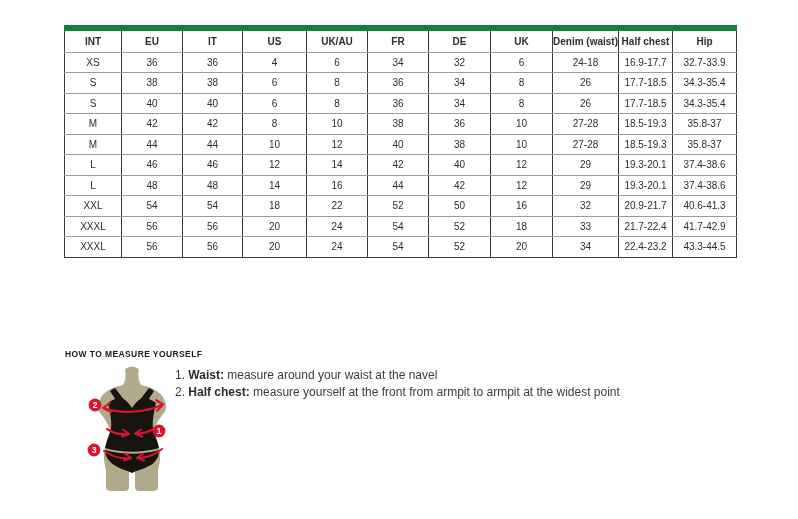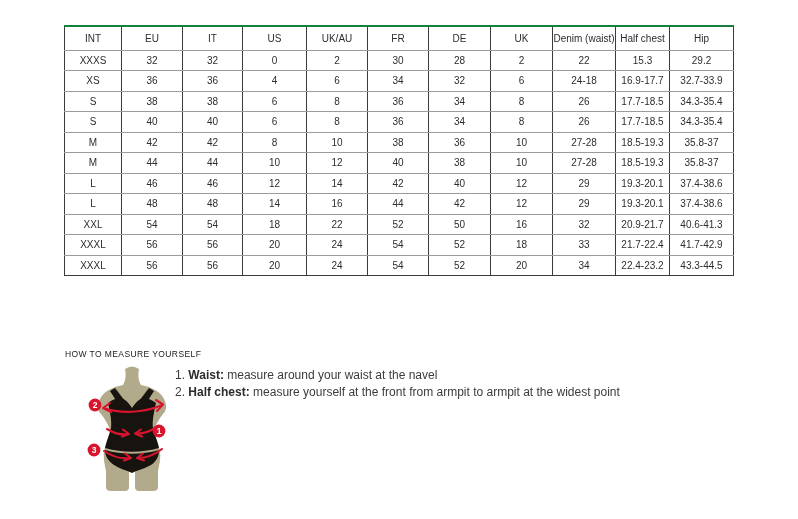"INT" .size-table thead th { border-top: 2px solid #15803d -> 6px solid #15803d; font-weight: none -> bold }
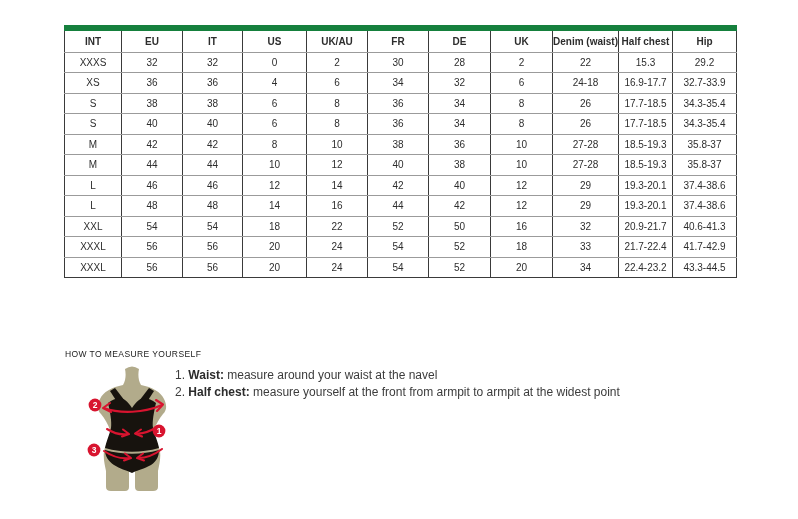"XXXS" tr { html: <tr> <td>XXXS</td> <td>32</td> <td>32</td> <td>0</td> <td>2</td> <td>30</td> <td>28</td> <td>2</td> <td>22</td> <td>15.3</td> <td>29.2</td> </tr> -> none }
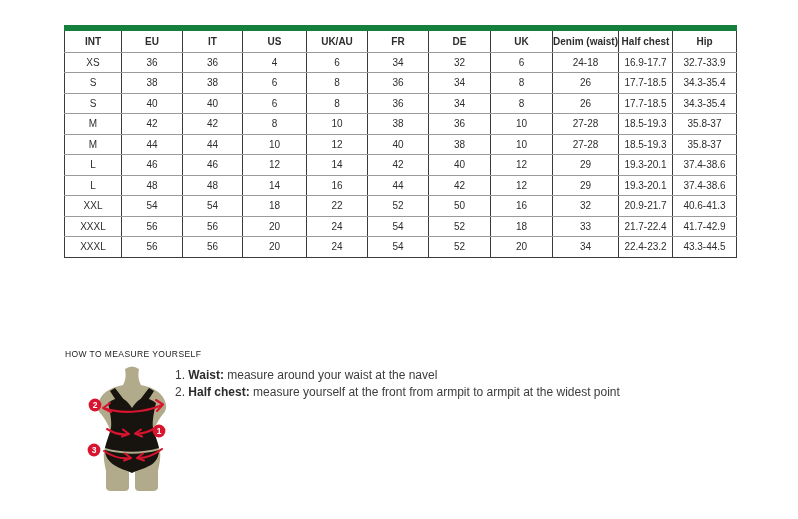"HOW TO MEASURE YOURSELF" .howto-title { font-weight: 400 -> 700 }
